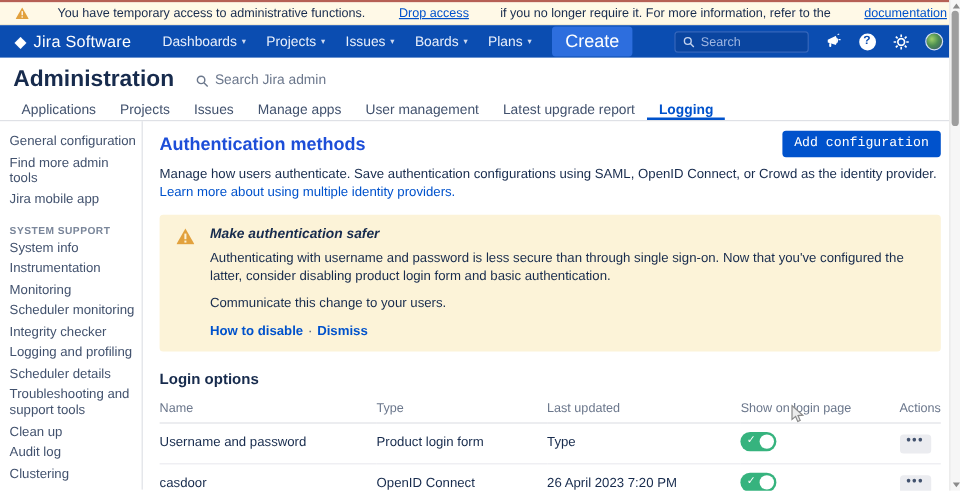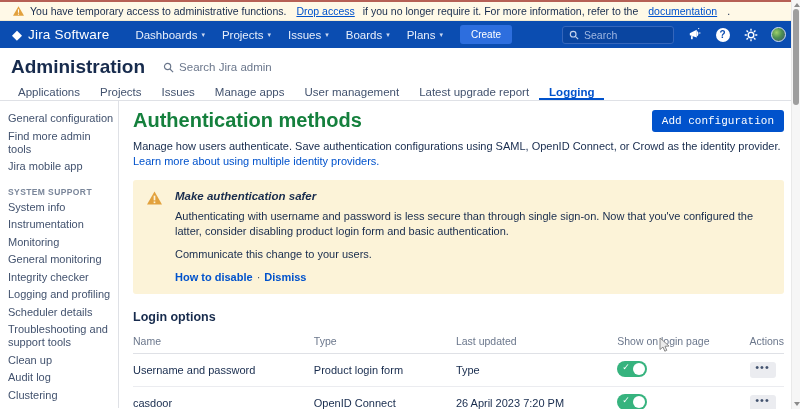"You have temporary access to" .banner { gap: 6px -> 24px }
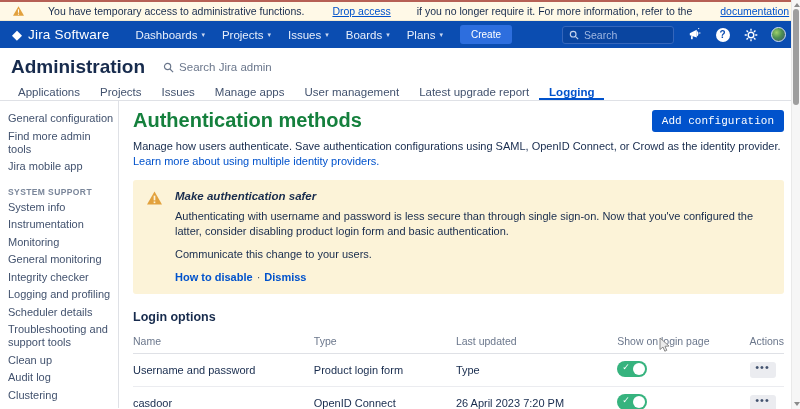"Create" .create-btn { font-size: 10px -> 15px }
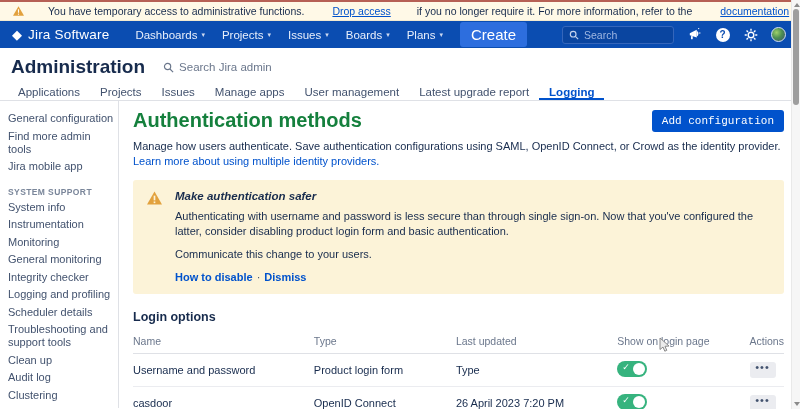"Authentication methods" .main-title { color: #15803d -> #1d4ed8; font-size: 20px -> 15px }
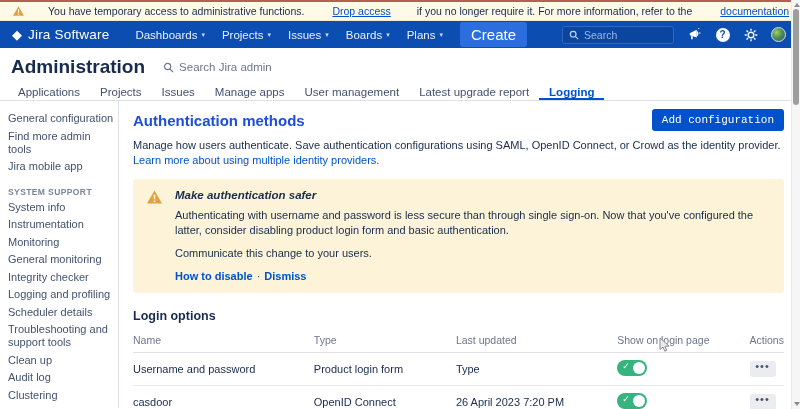"General monitoring" span.side-link { text: General -> Scheduler }
